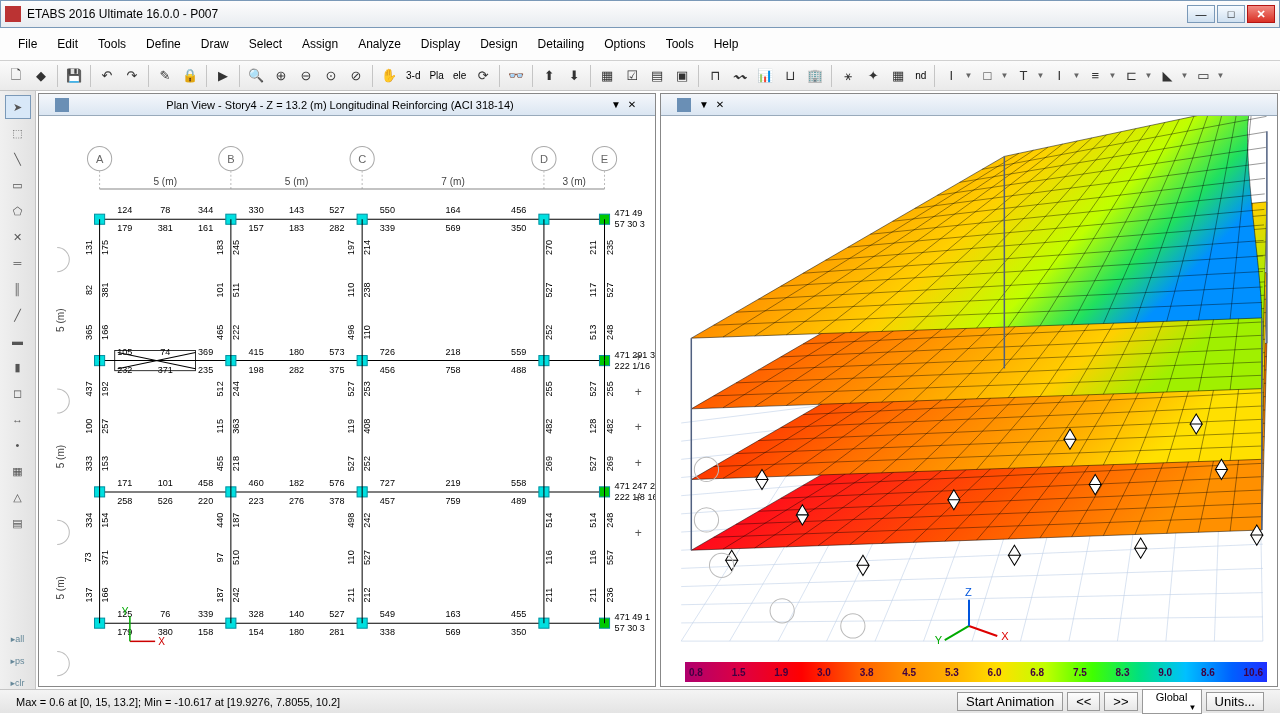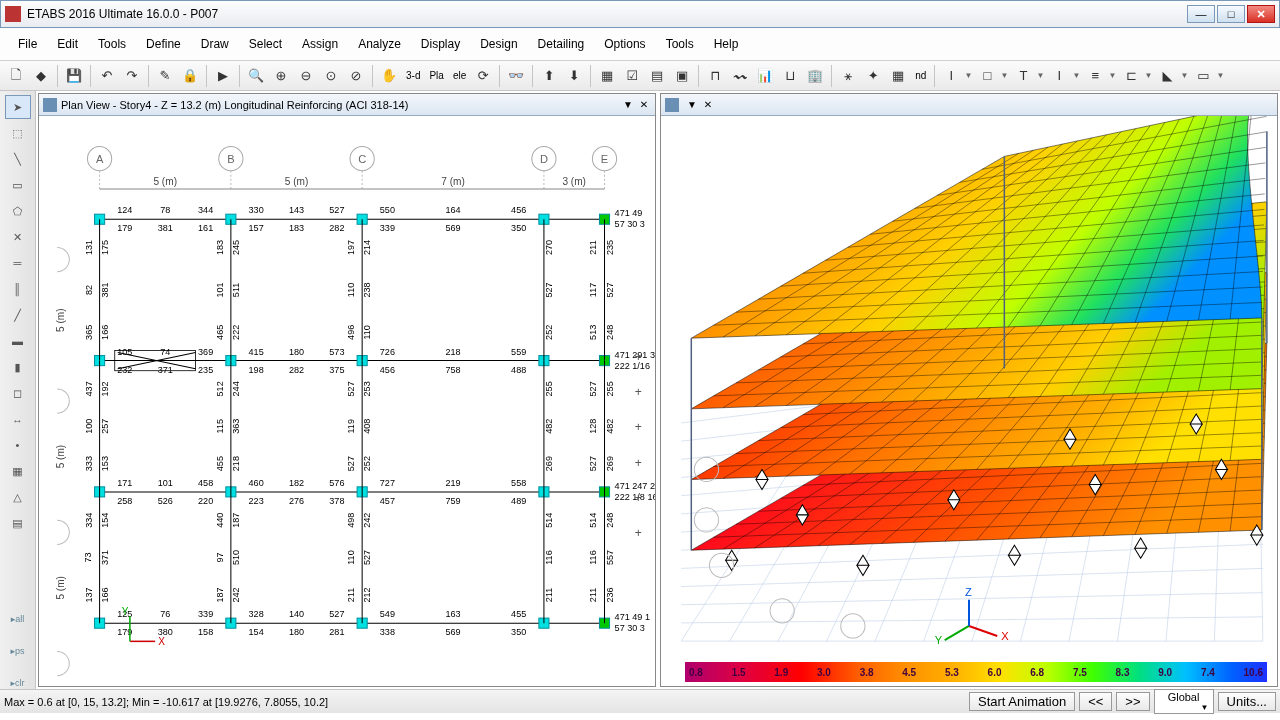"Plan View - Story4 -" .pane-head { padding: 0 4px -> 0 16px; text-align: none -> center }
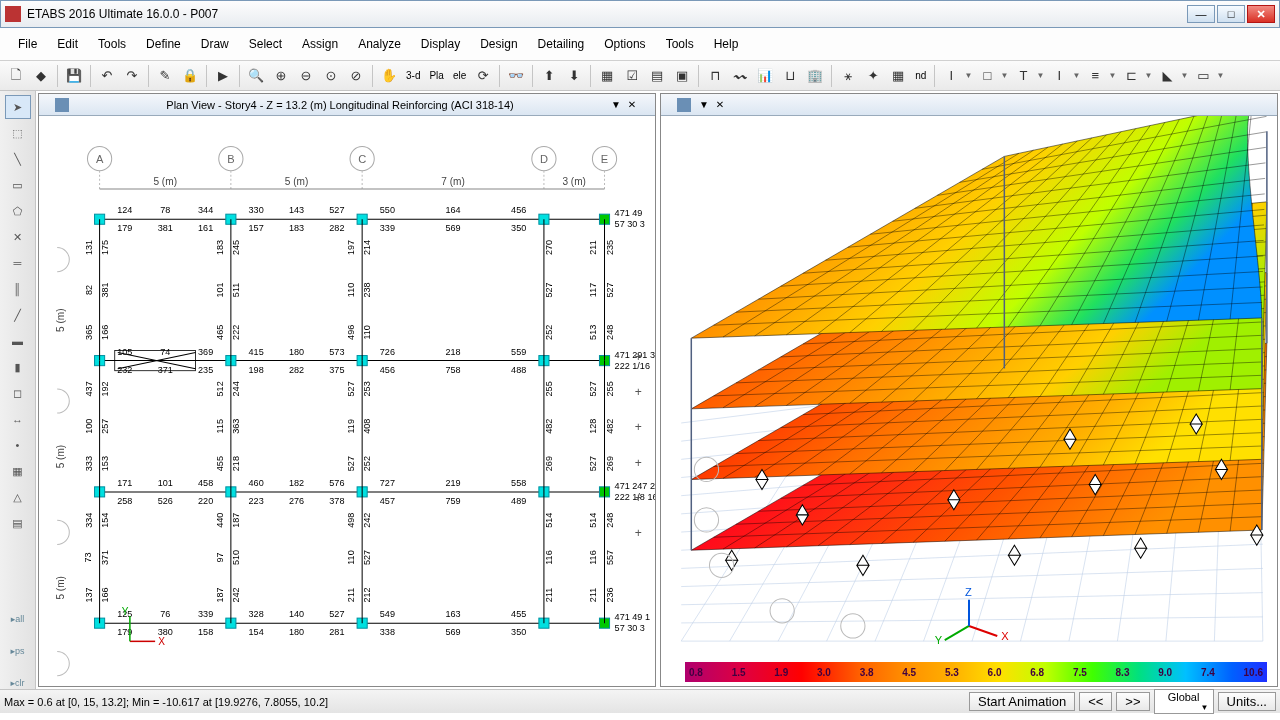"▸all" .lblstack { margin-top: 18px -> 8px }
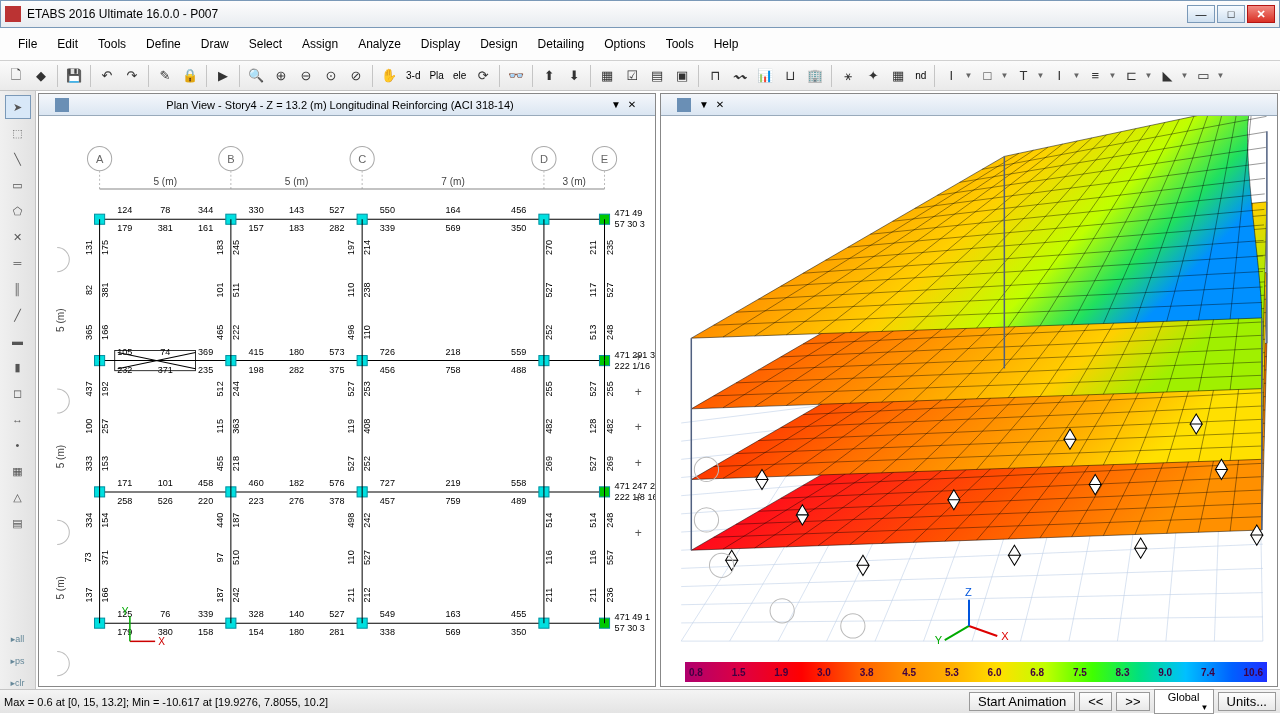"7.4" span { text: 7.4 -> 8.6 }
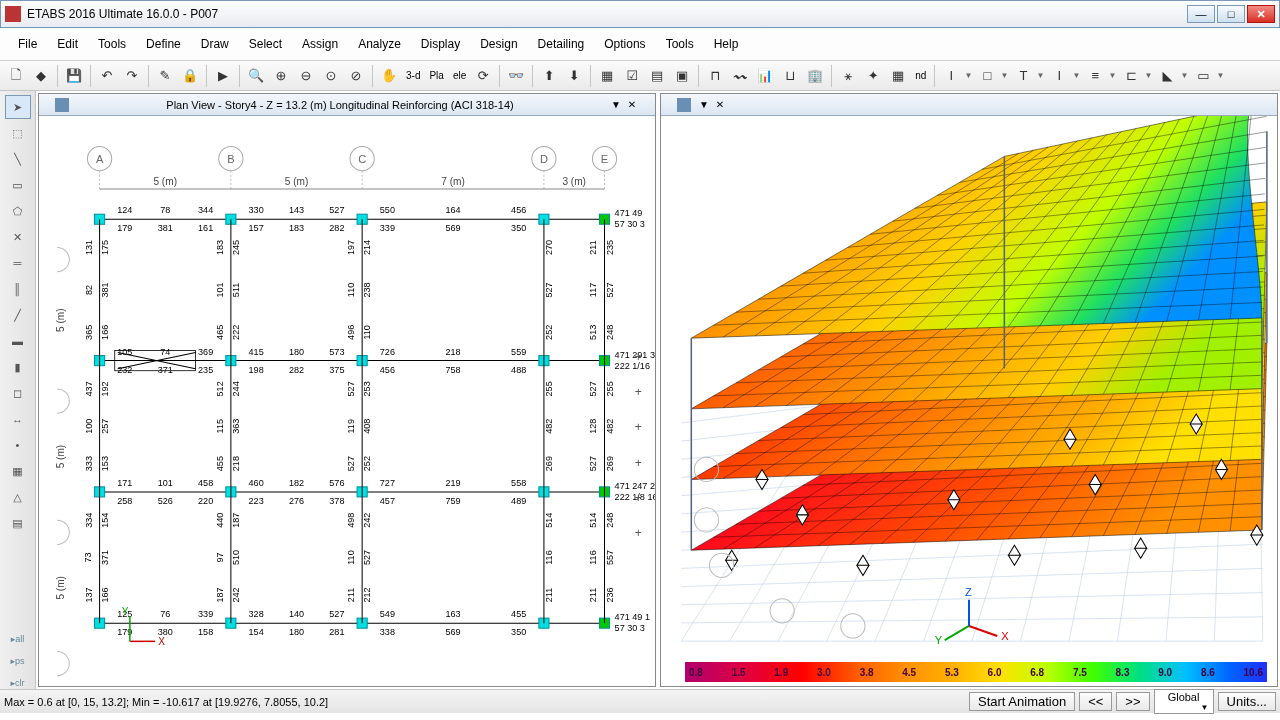"Max = 0.6 at [0," .statusbar { padding: 0 4px -> 0 16px }
